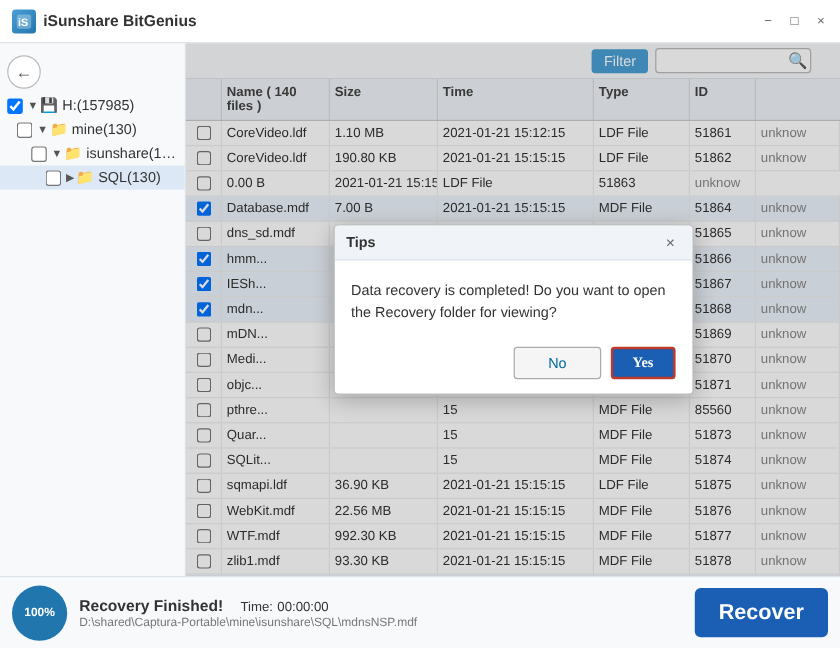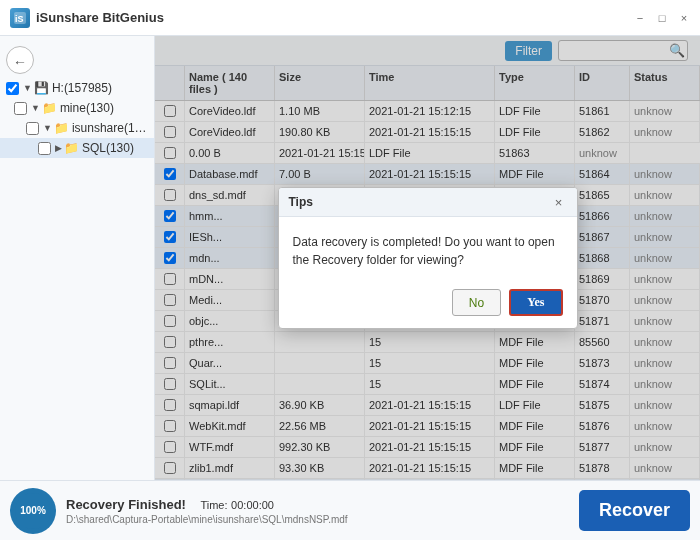"Filter" .toolbar { padding: 4px 12px -> 4px 24px }
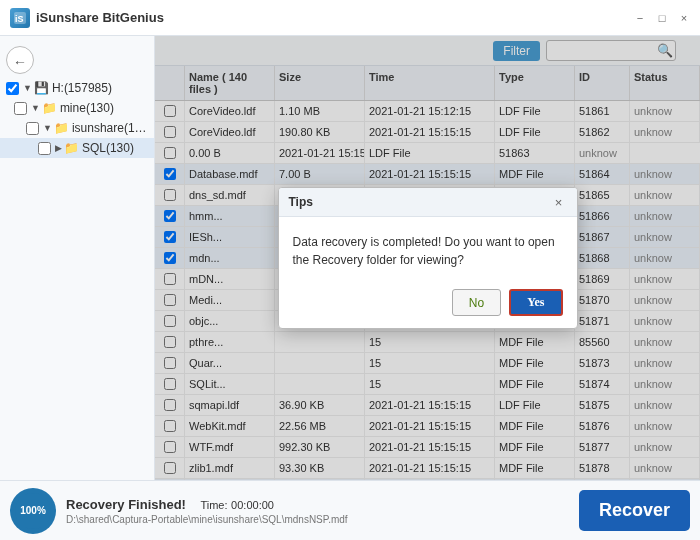"Status" div { html: <div>Status</div> -> none }
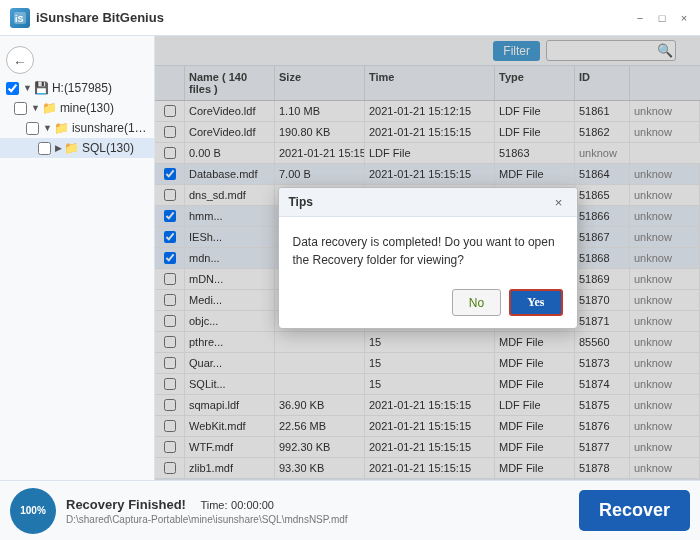"No" .btn-no { color: #4d7c0f -> #0369a1; padding: 4px 16px -> 4px 28px }
